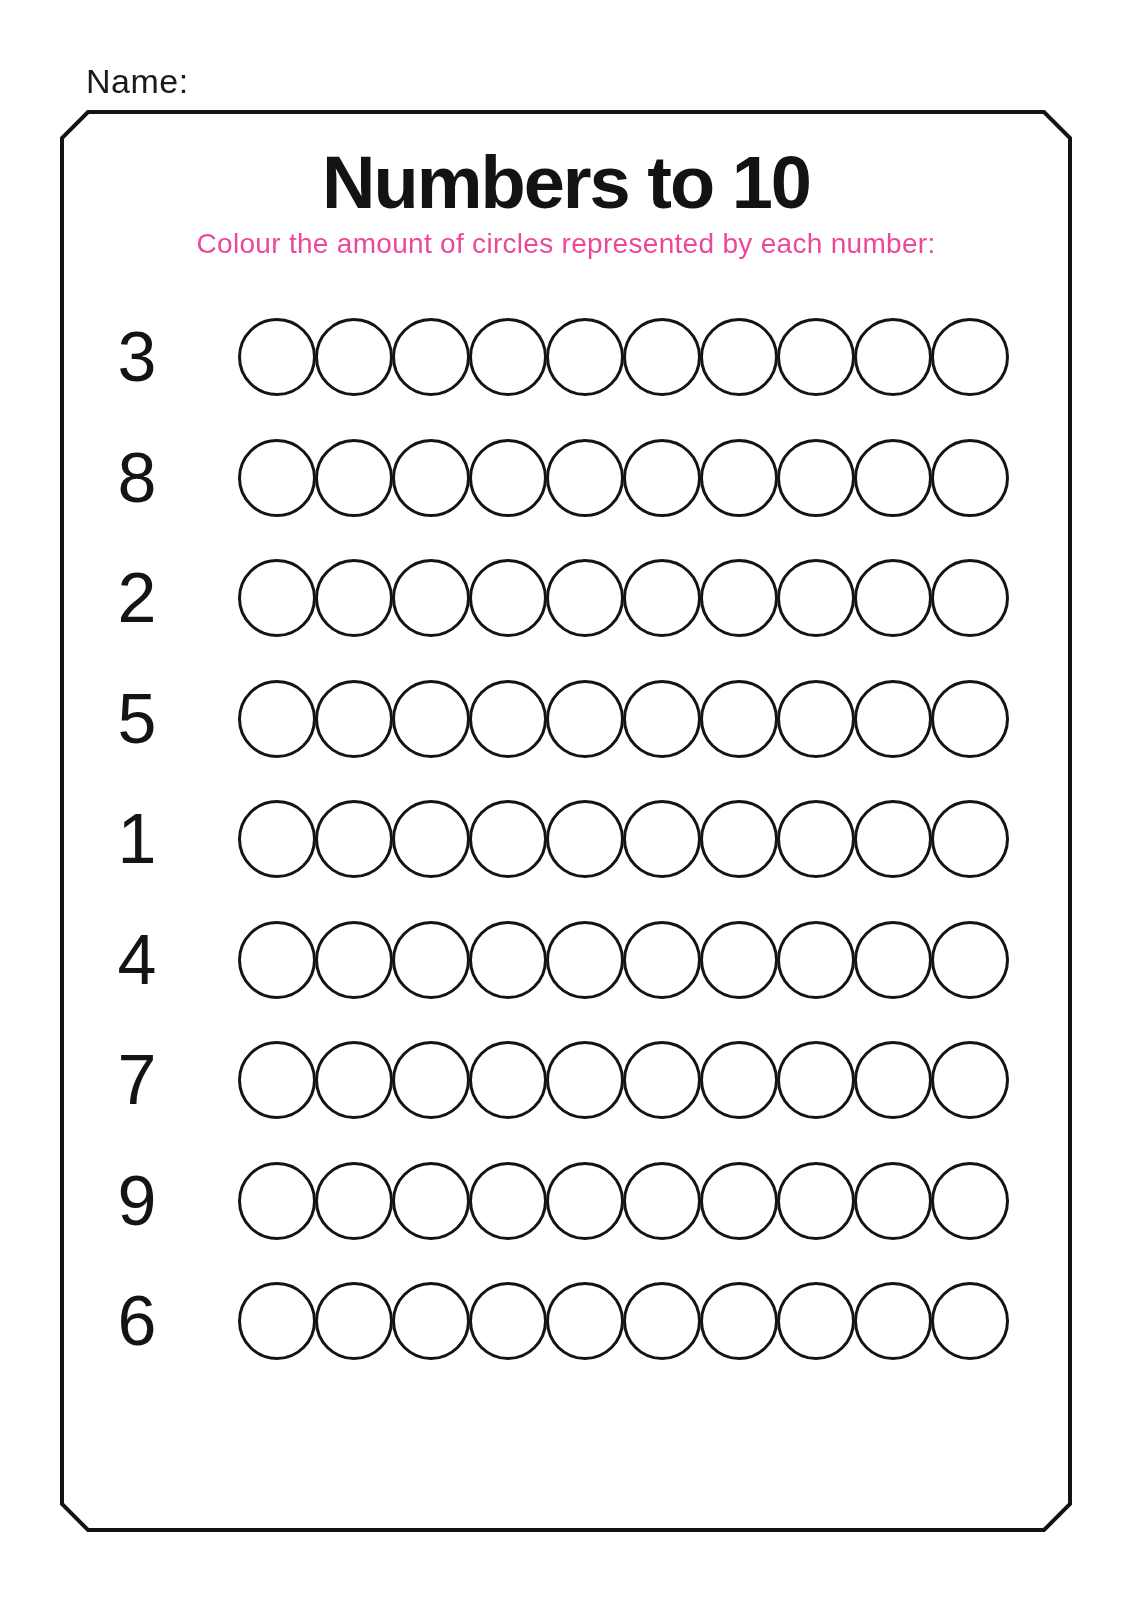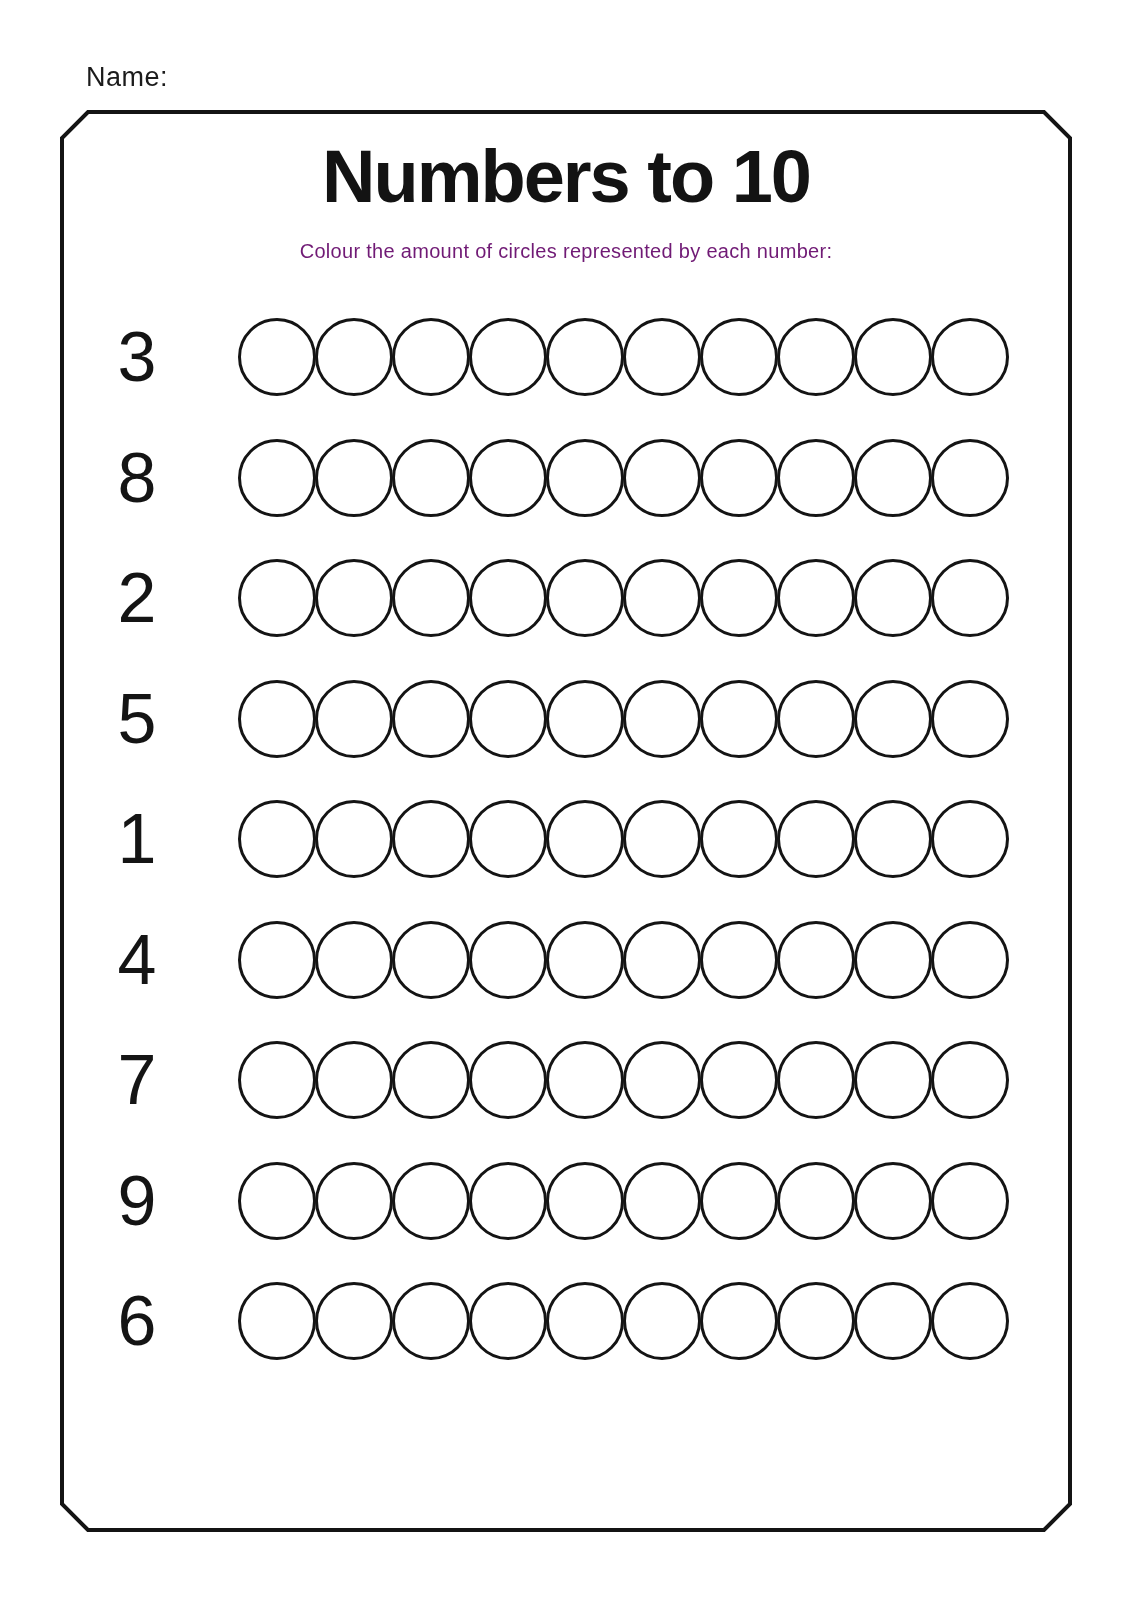"Name:" .name-label { font-size: 27px -> 34px }
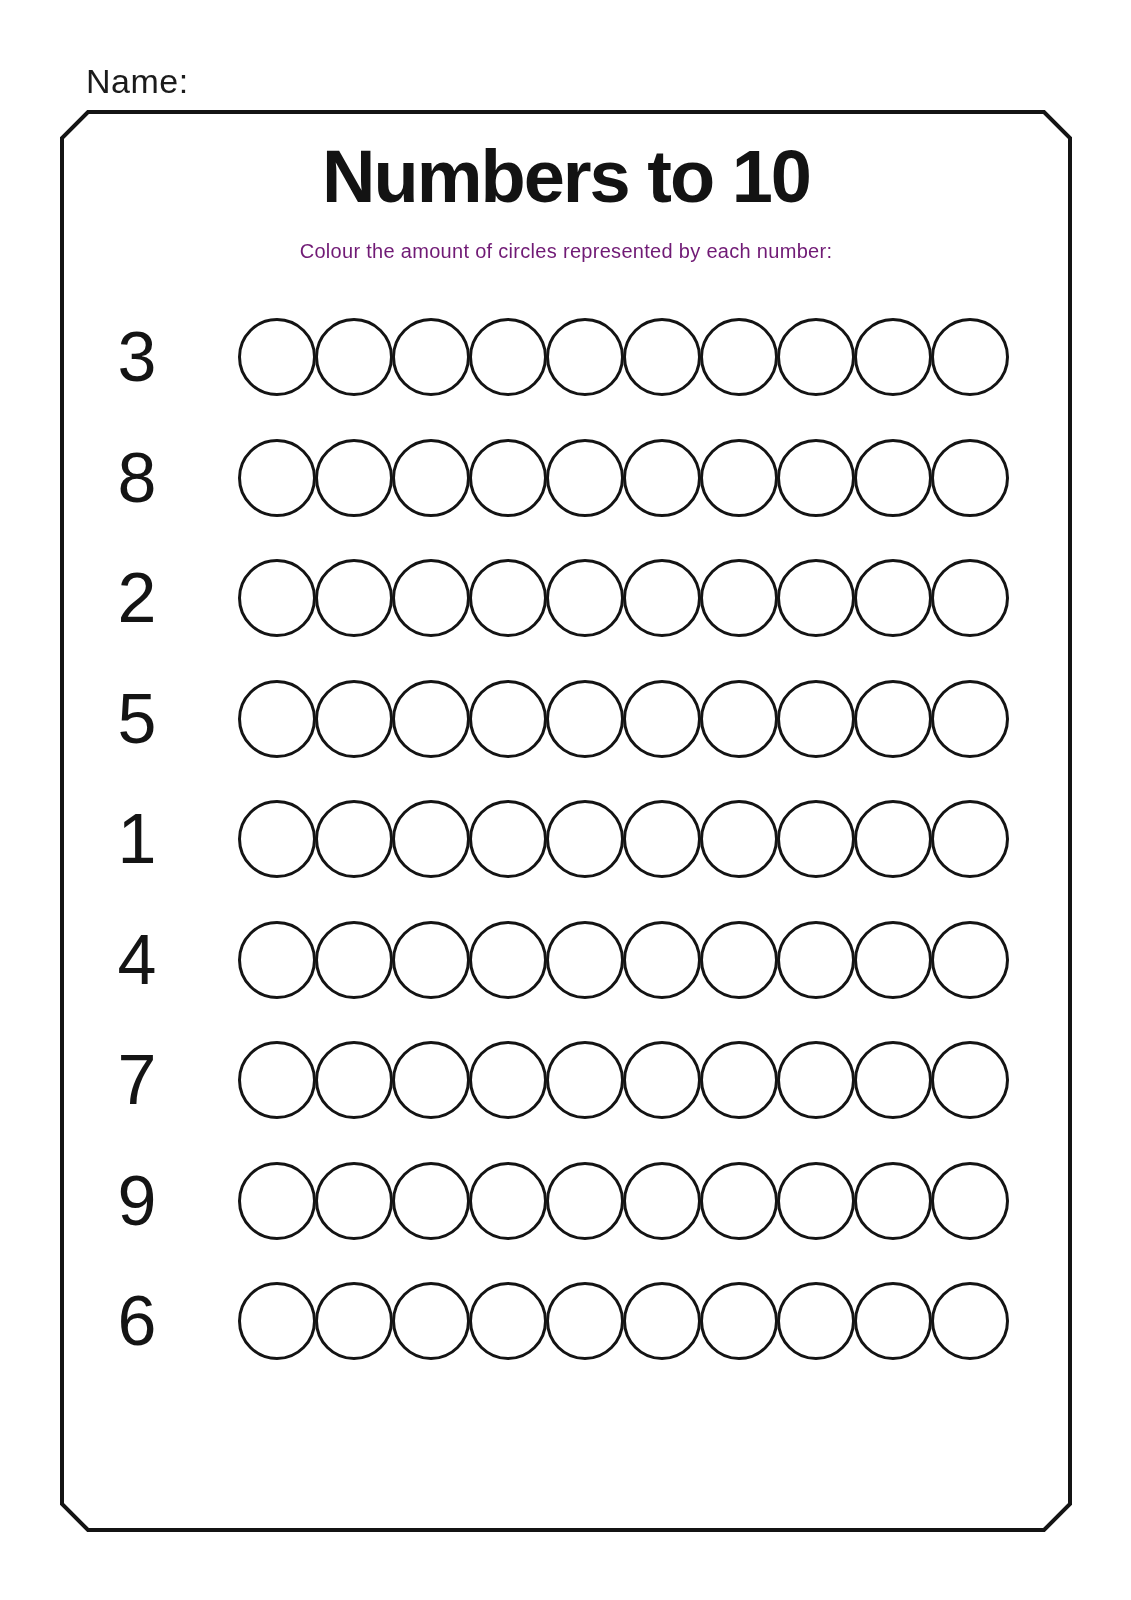"Numbers to 10" .title { top: 134px -> 140px }
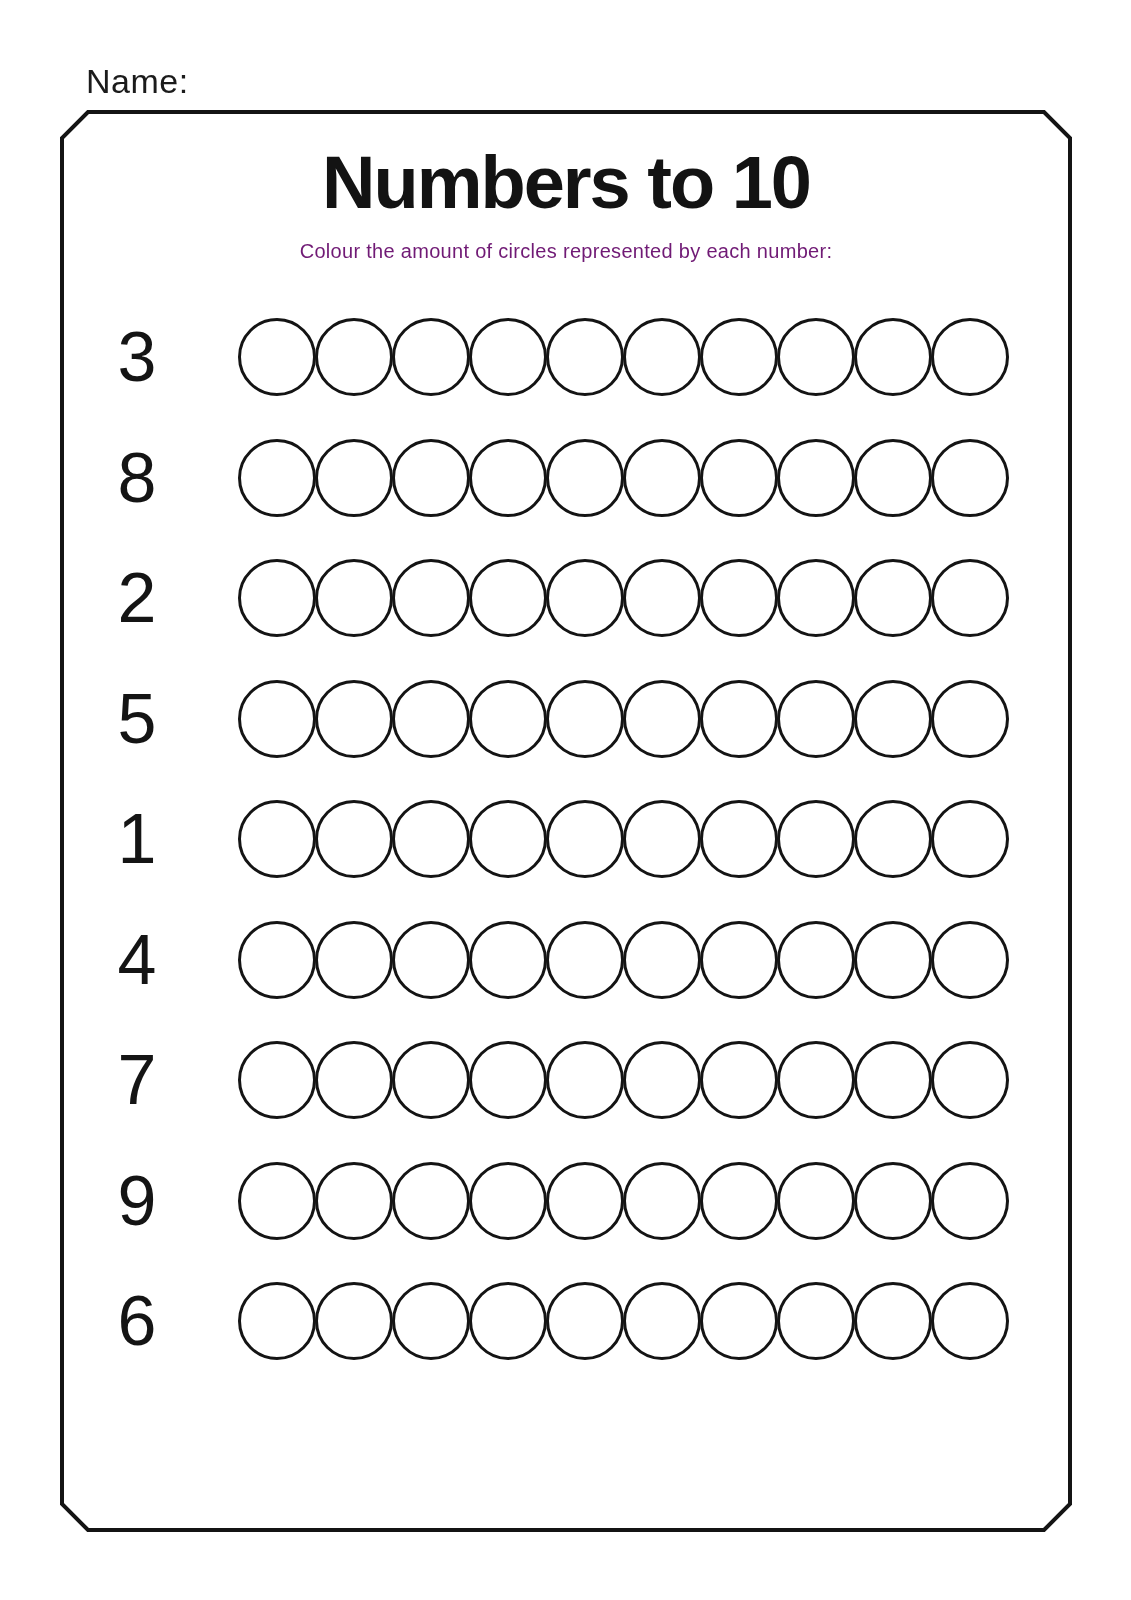"Colour the amount of circles" .subtitle { color: #701a75 -> #ec4899; font-size: 20px -> 28px; top: 240px -> 228px }
